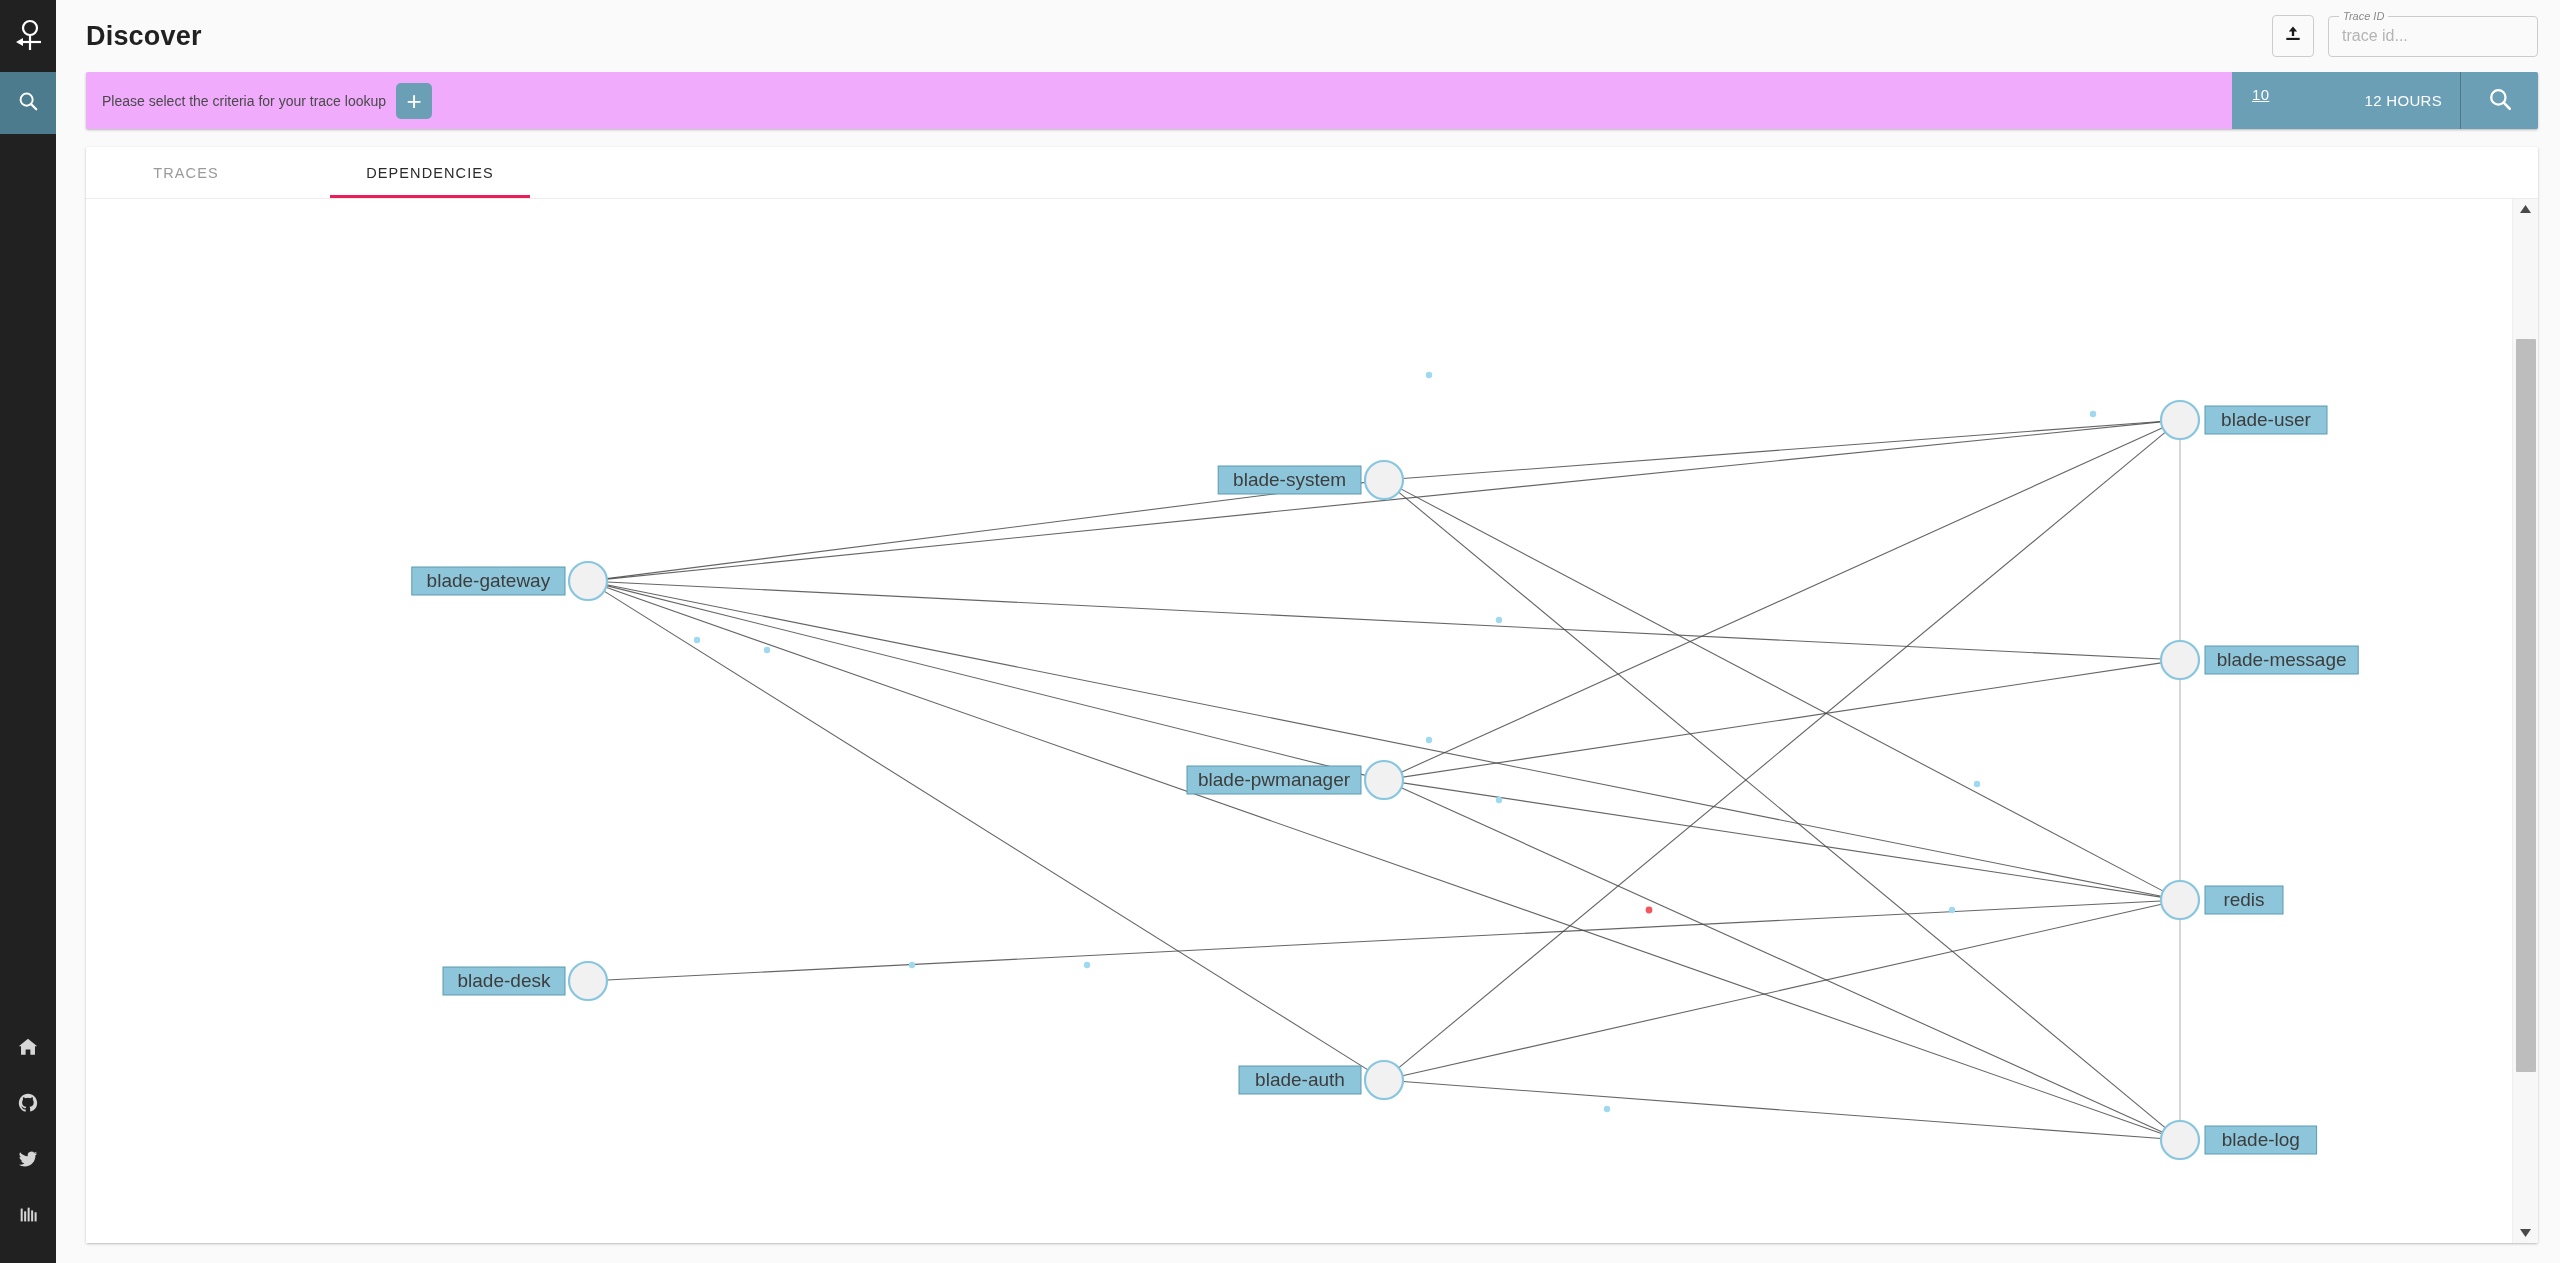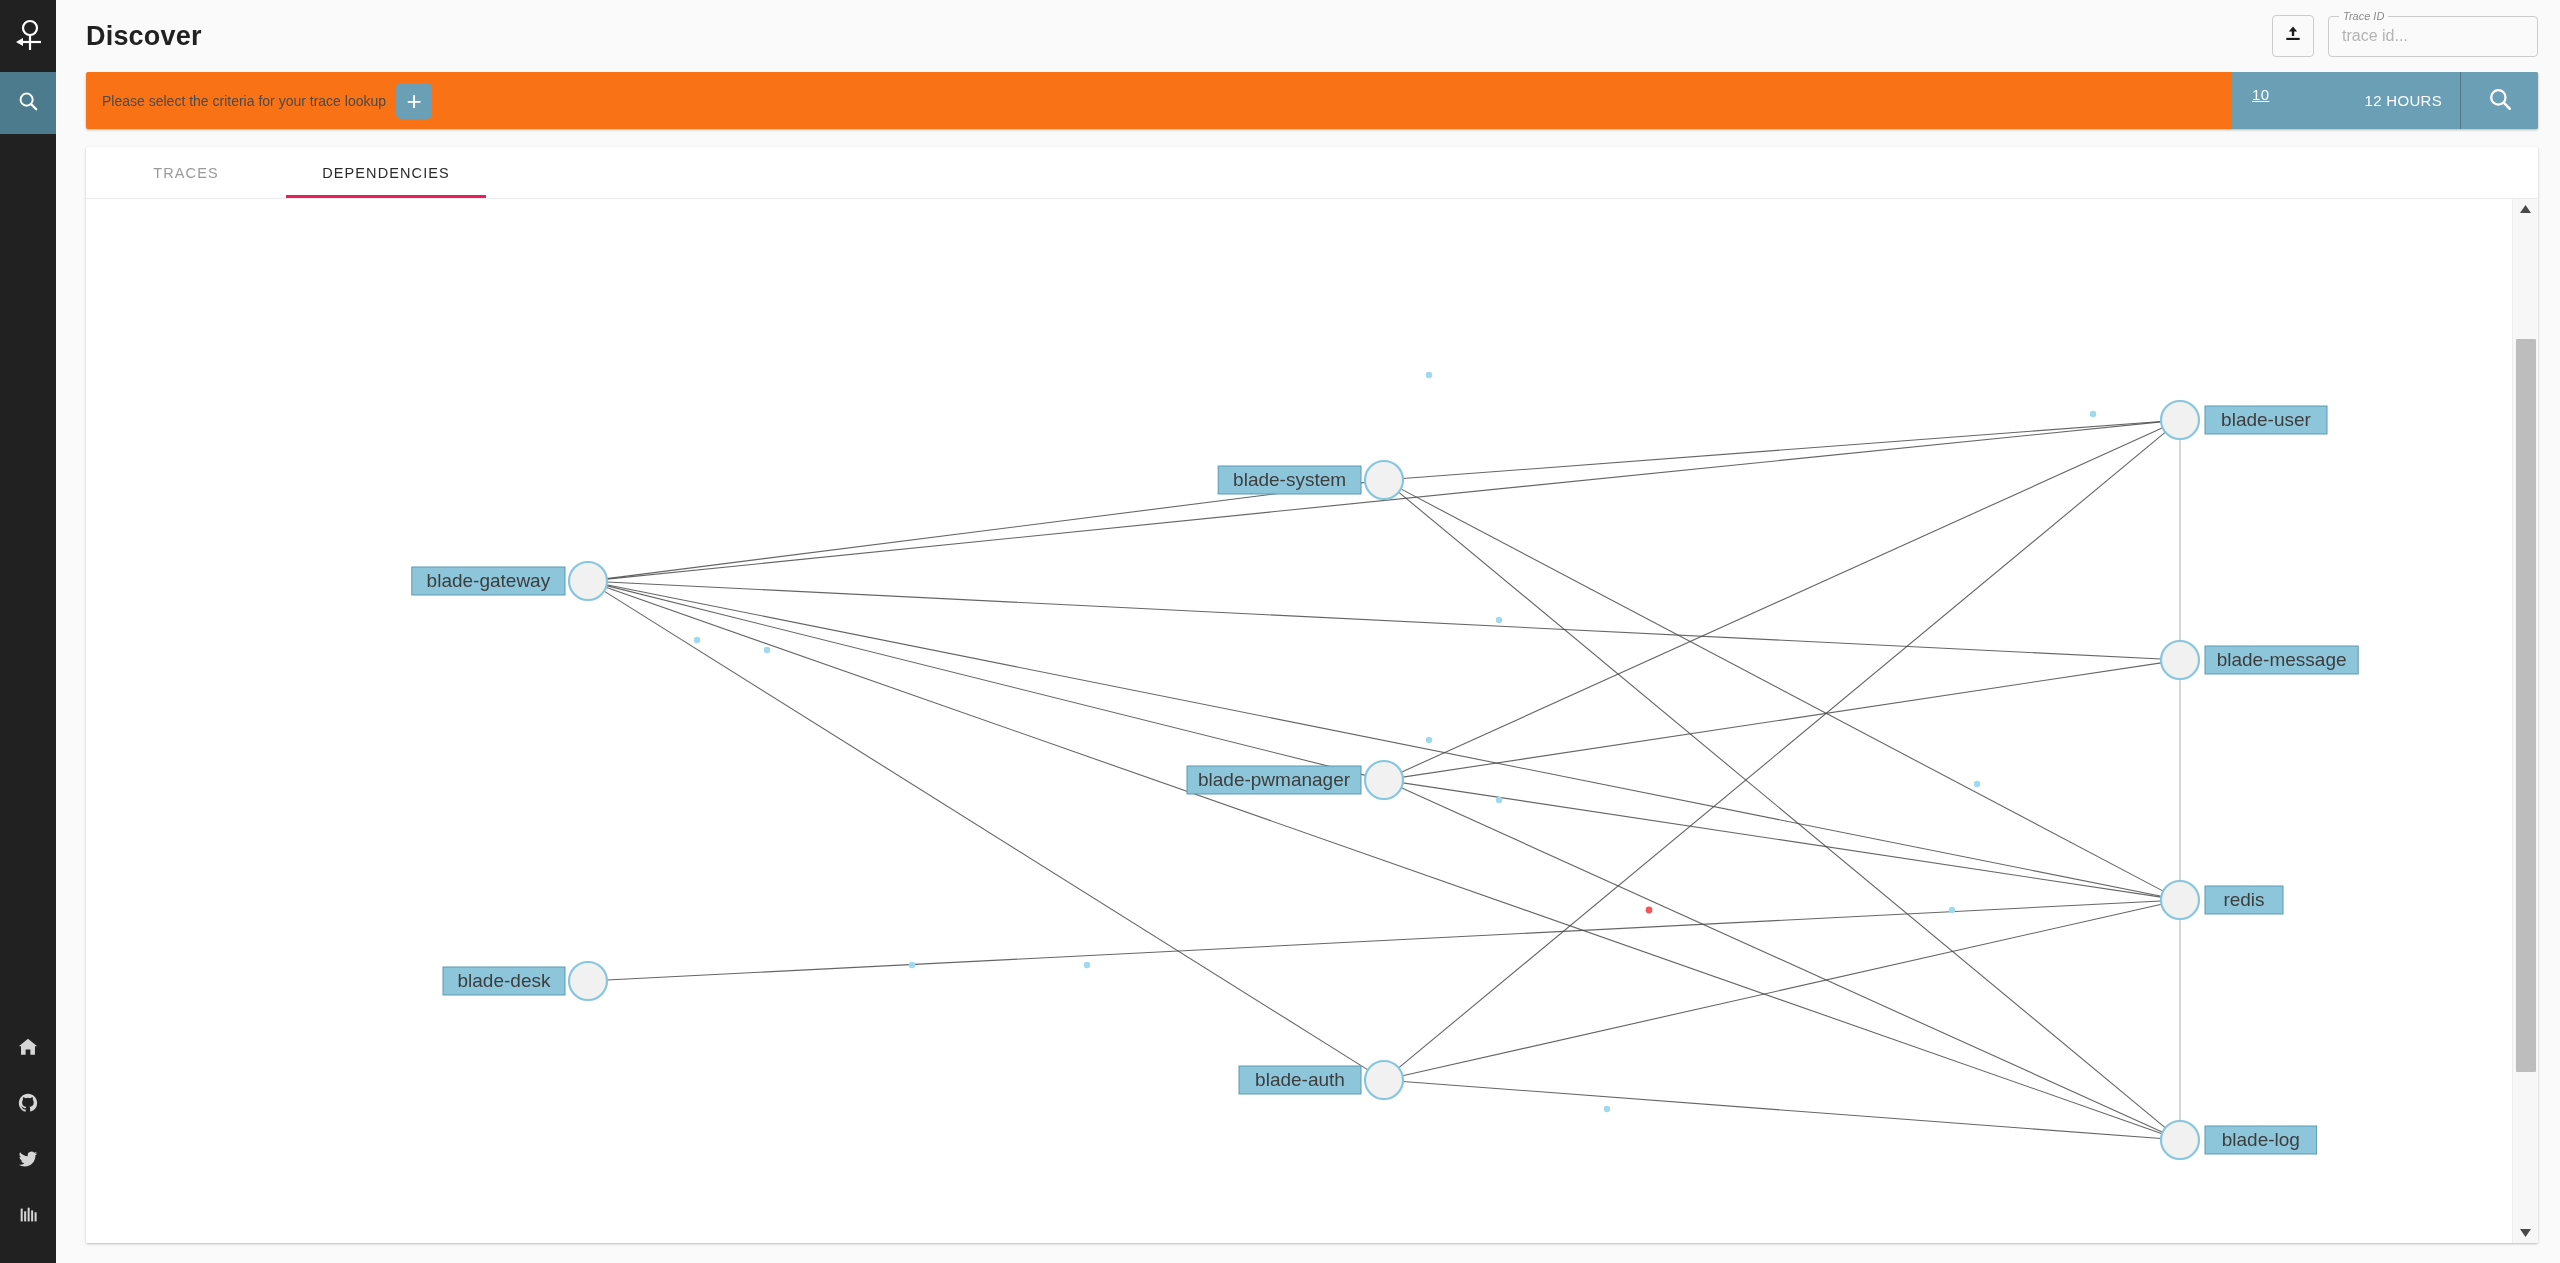"Please select the criteria for" .searchbar { background: #f97316 -> #f0abfc }
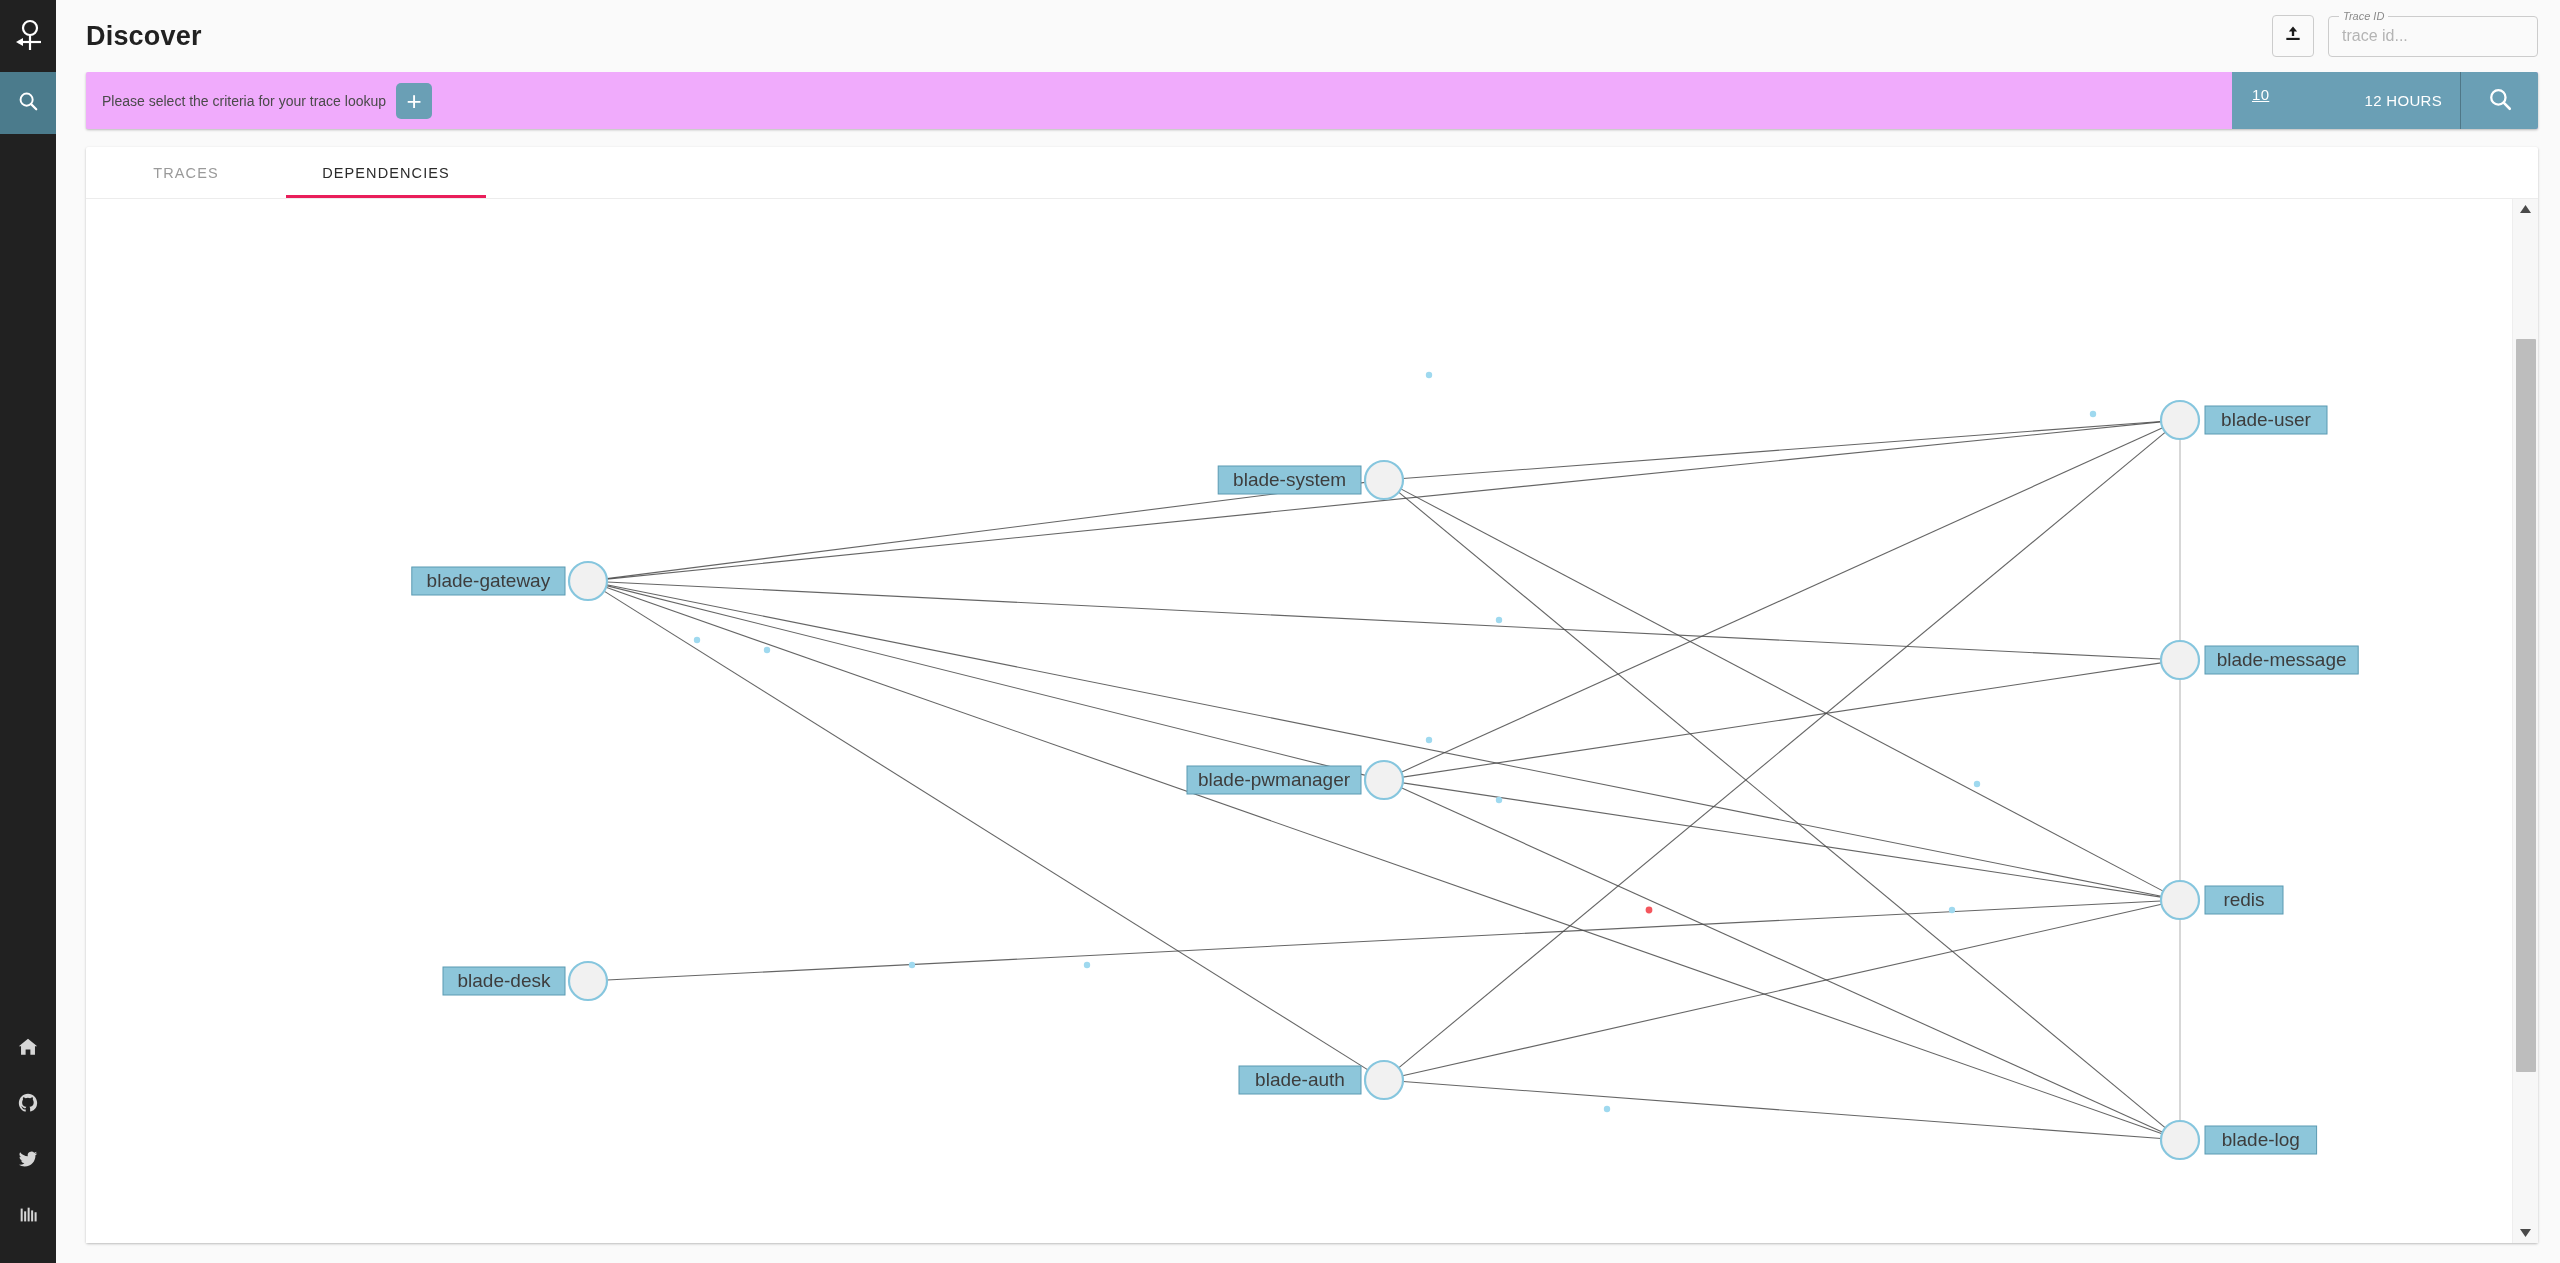"TRACES" .tabs { gap: none -> 44px }
